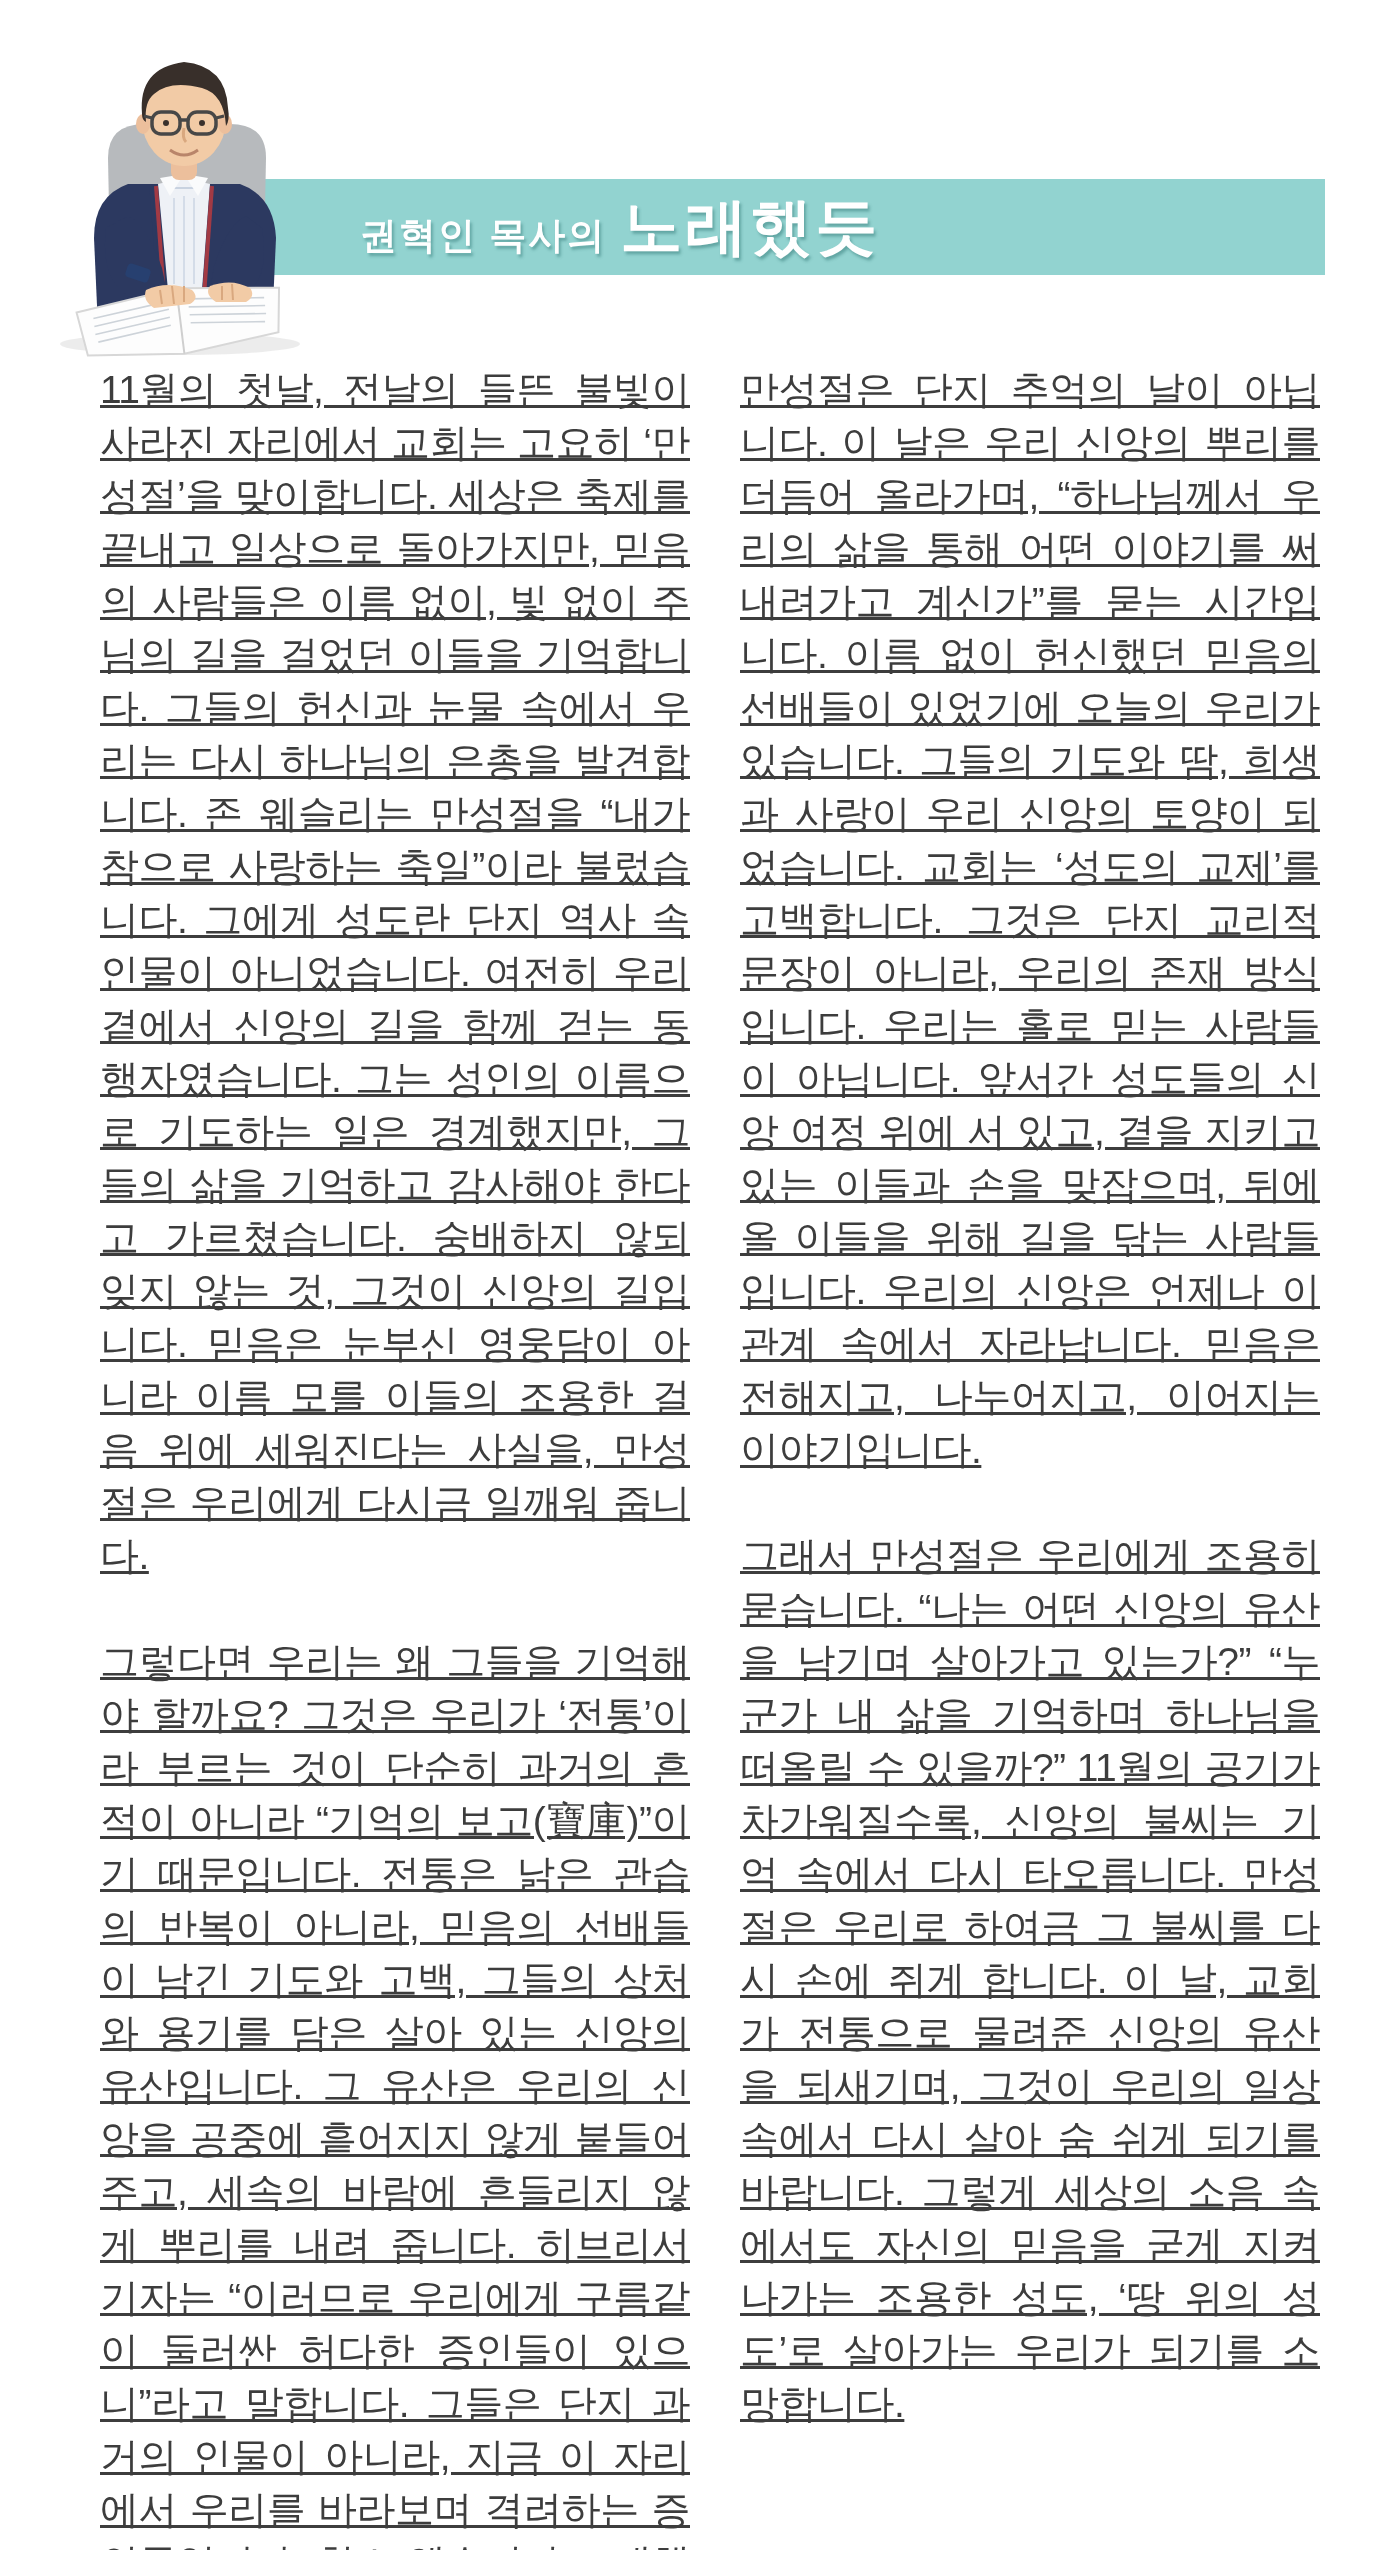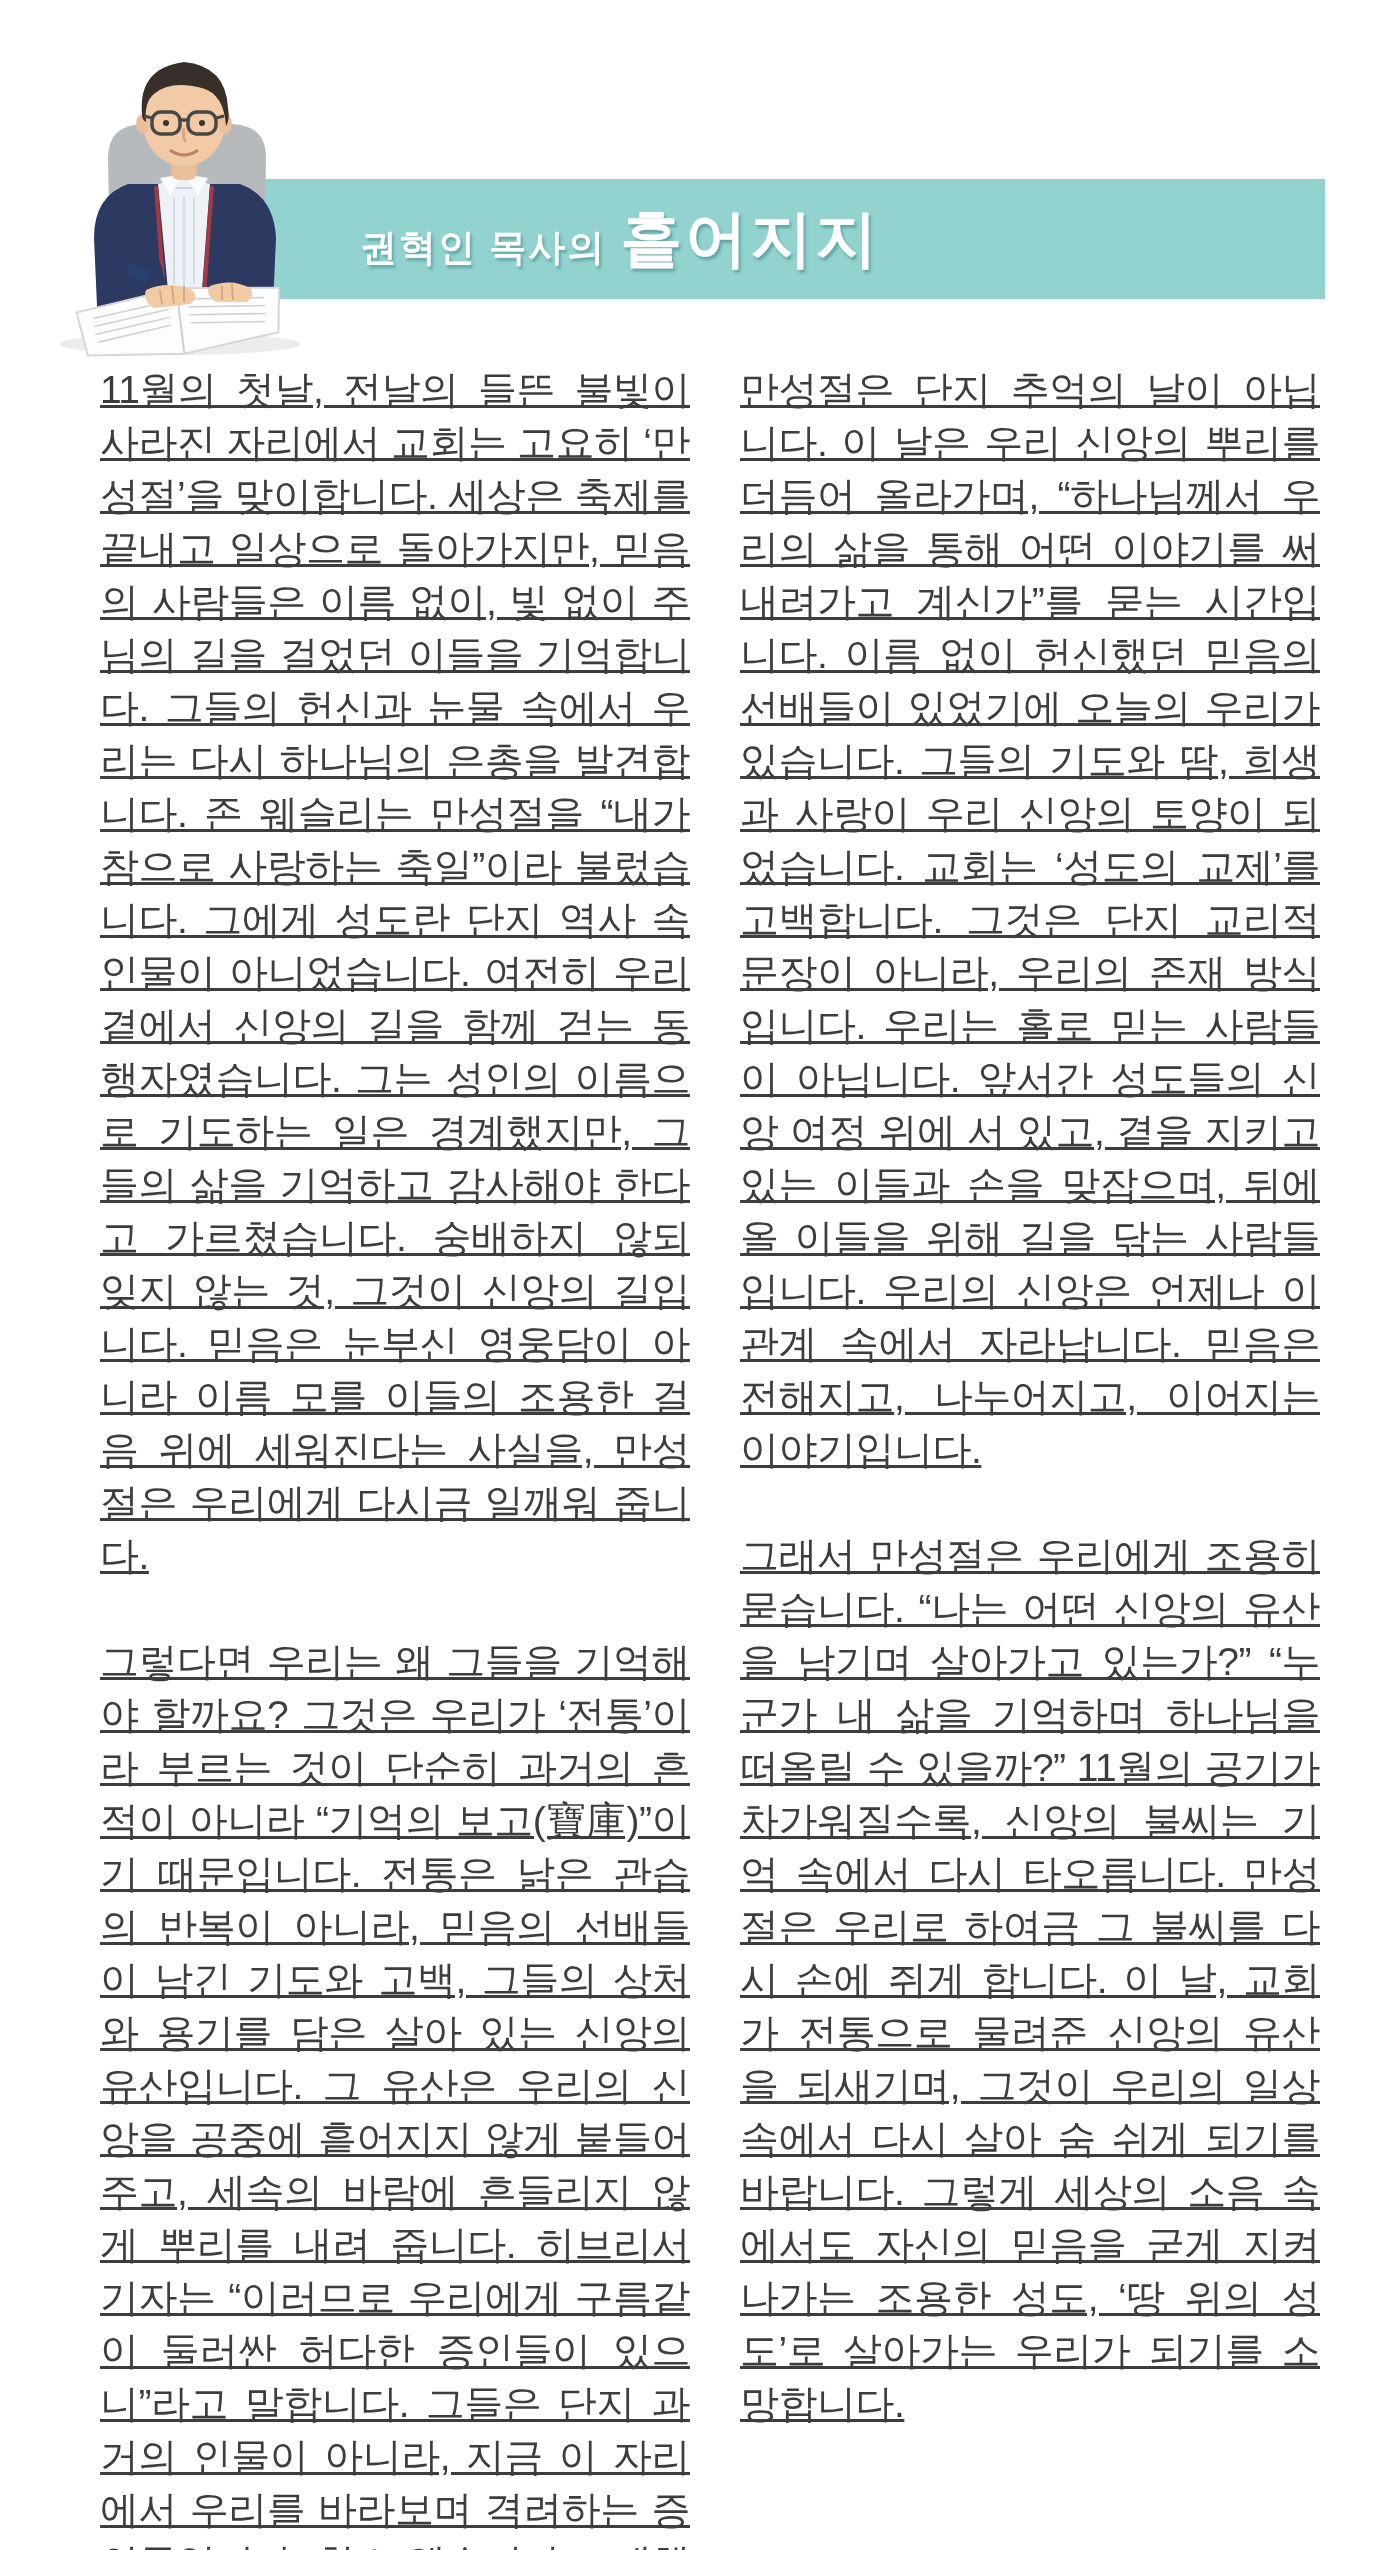"권혁인 목사의" .banner { height: 120px -> 96px }
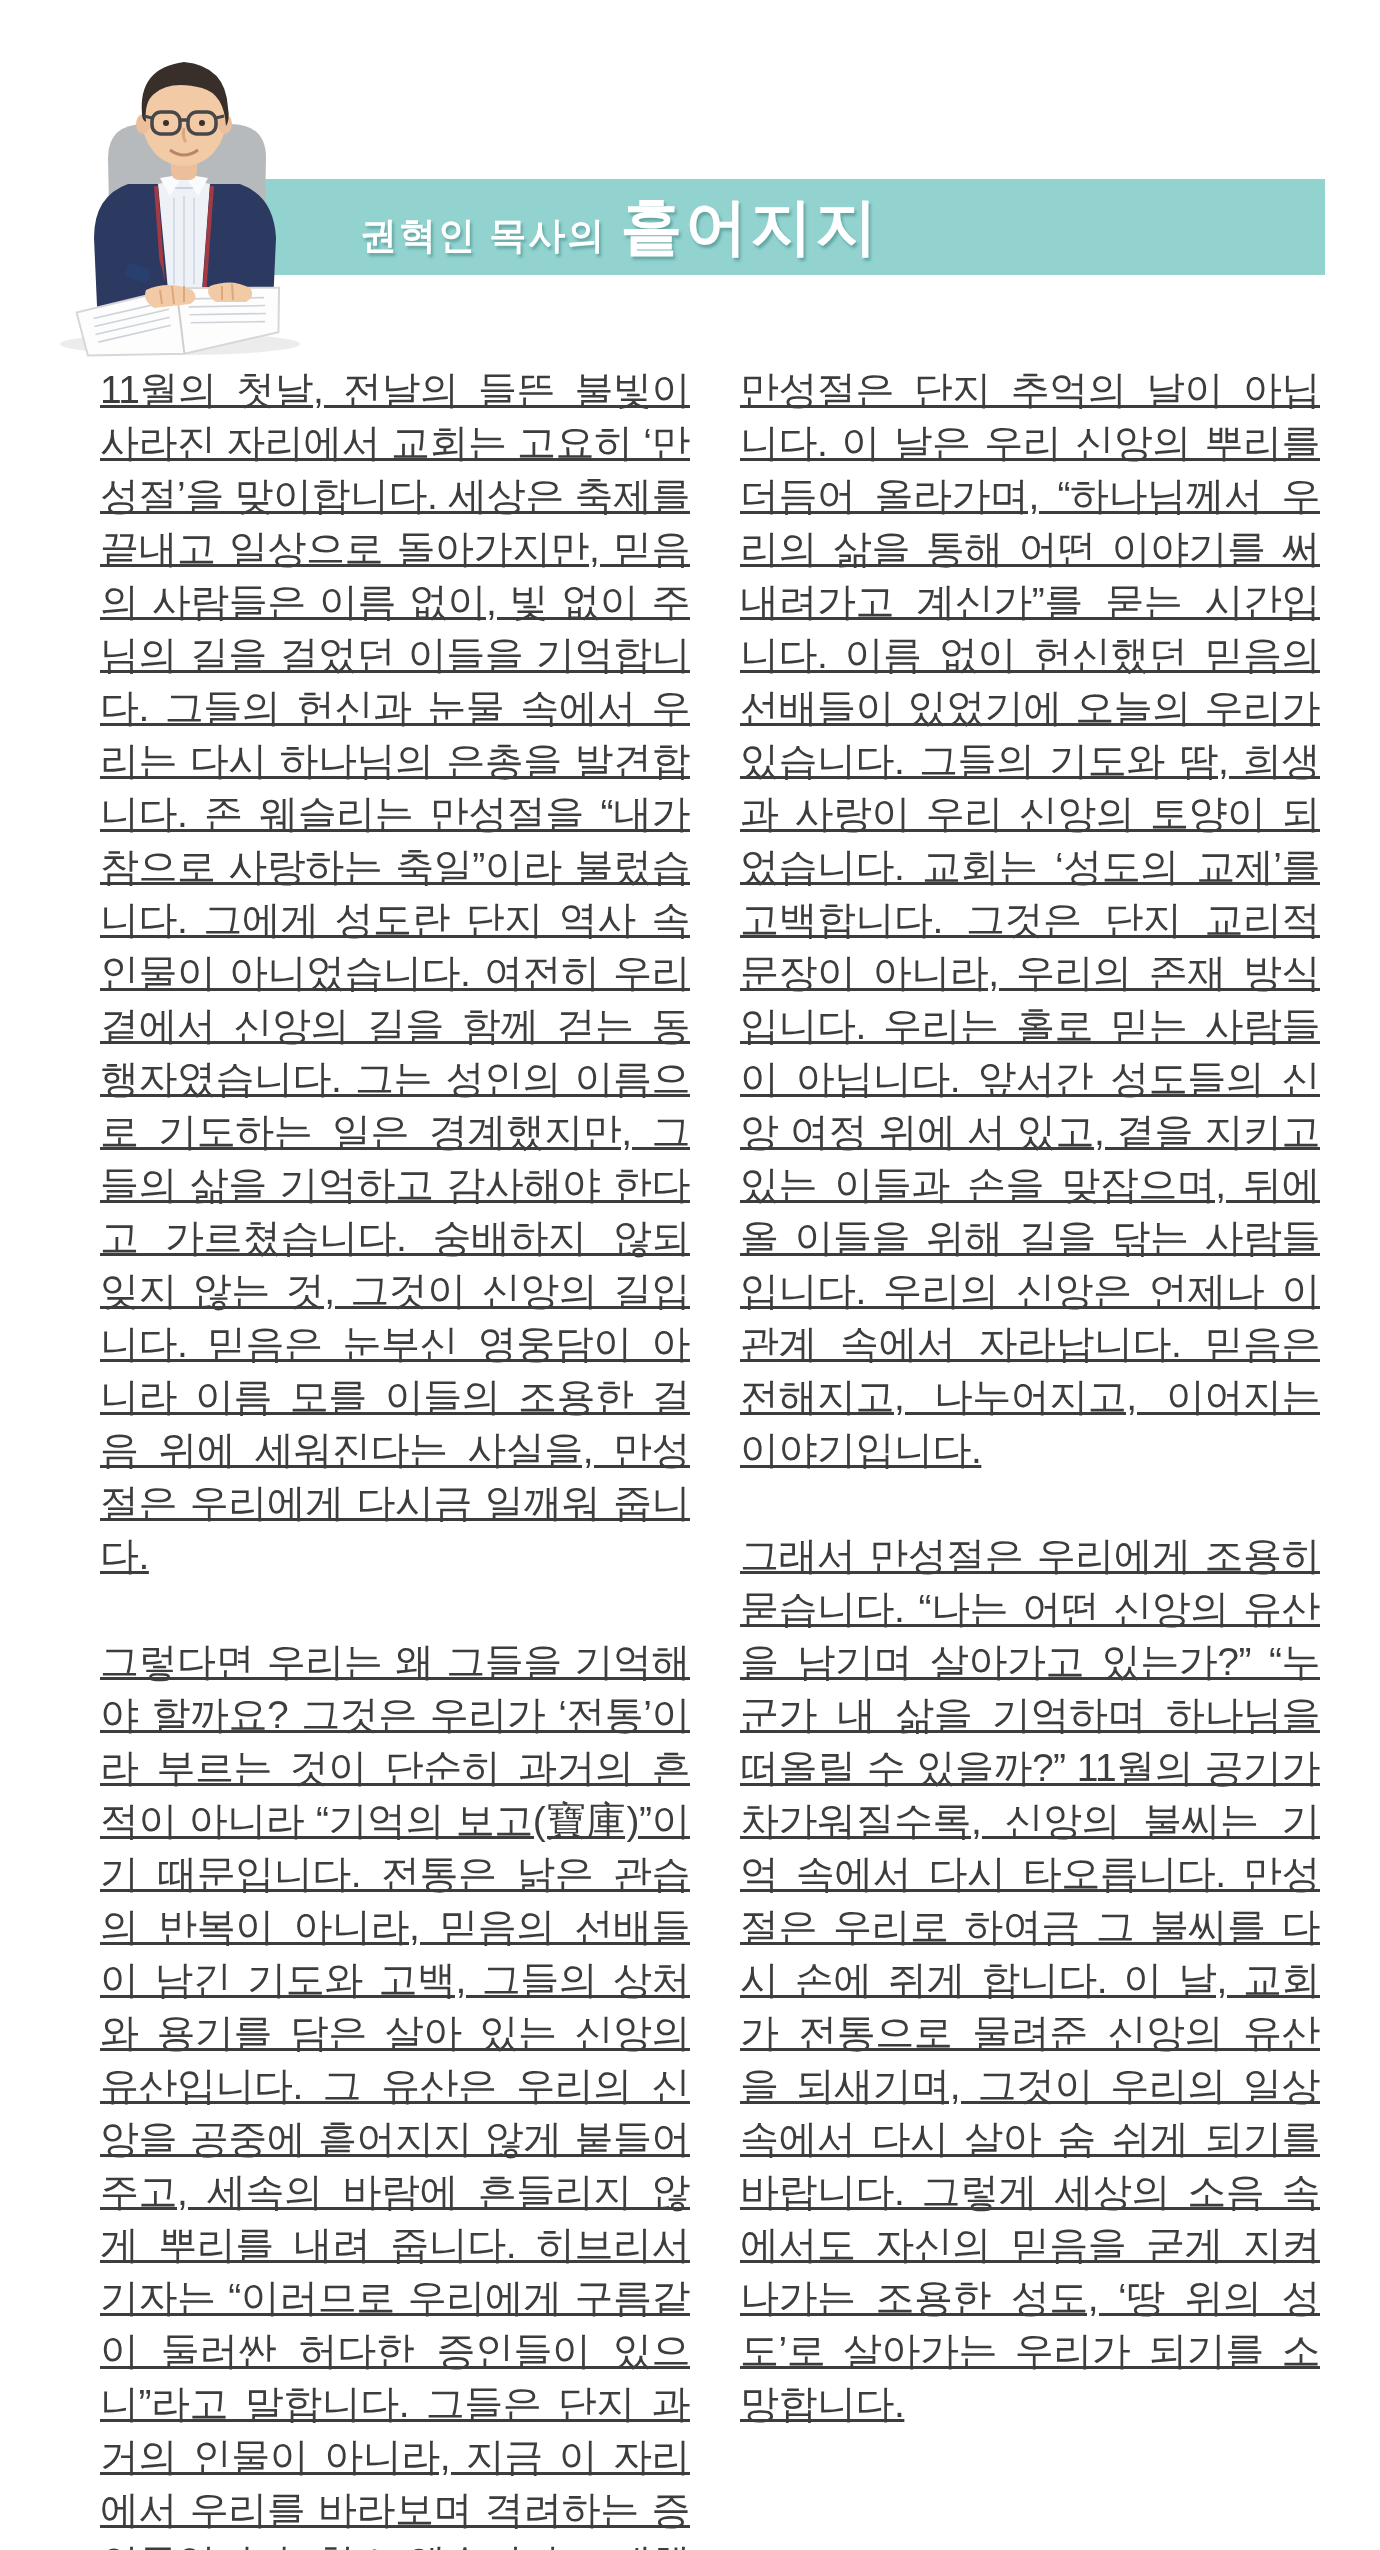"흩어지지" span.banner-title { text: 흩어지지 -> 노래했듯 }
